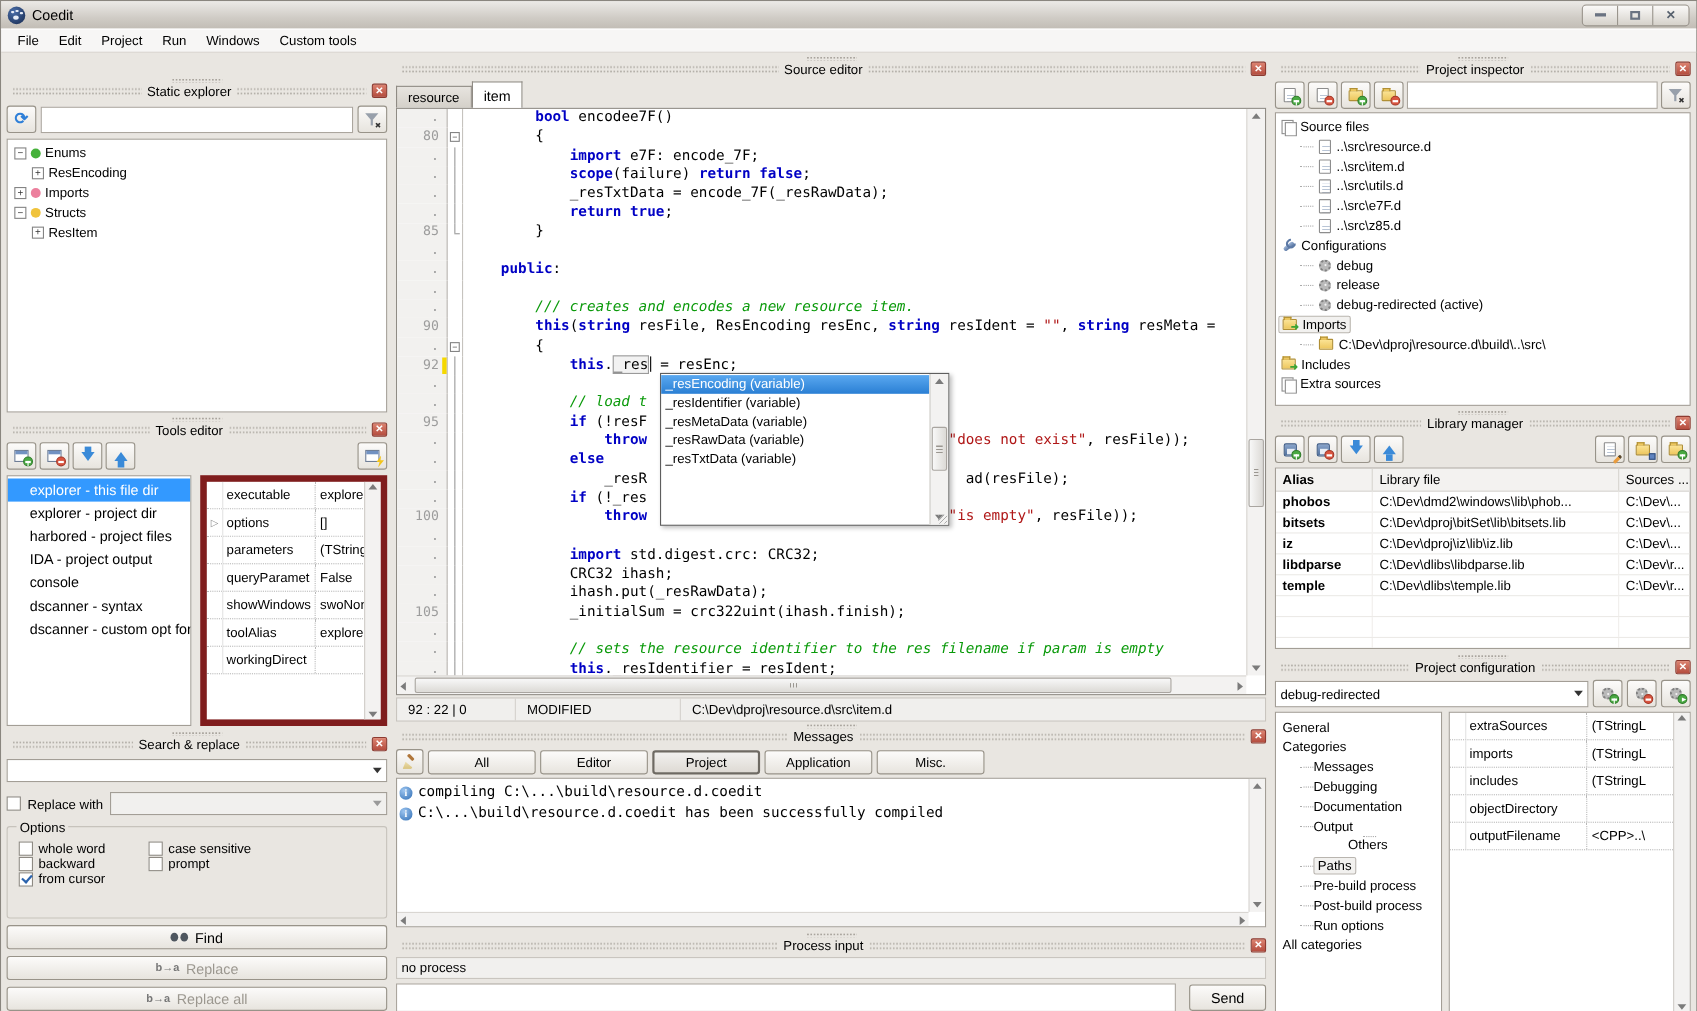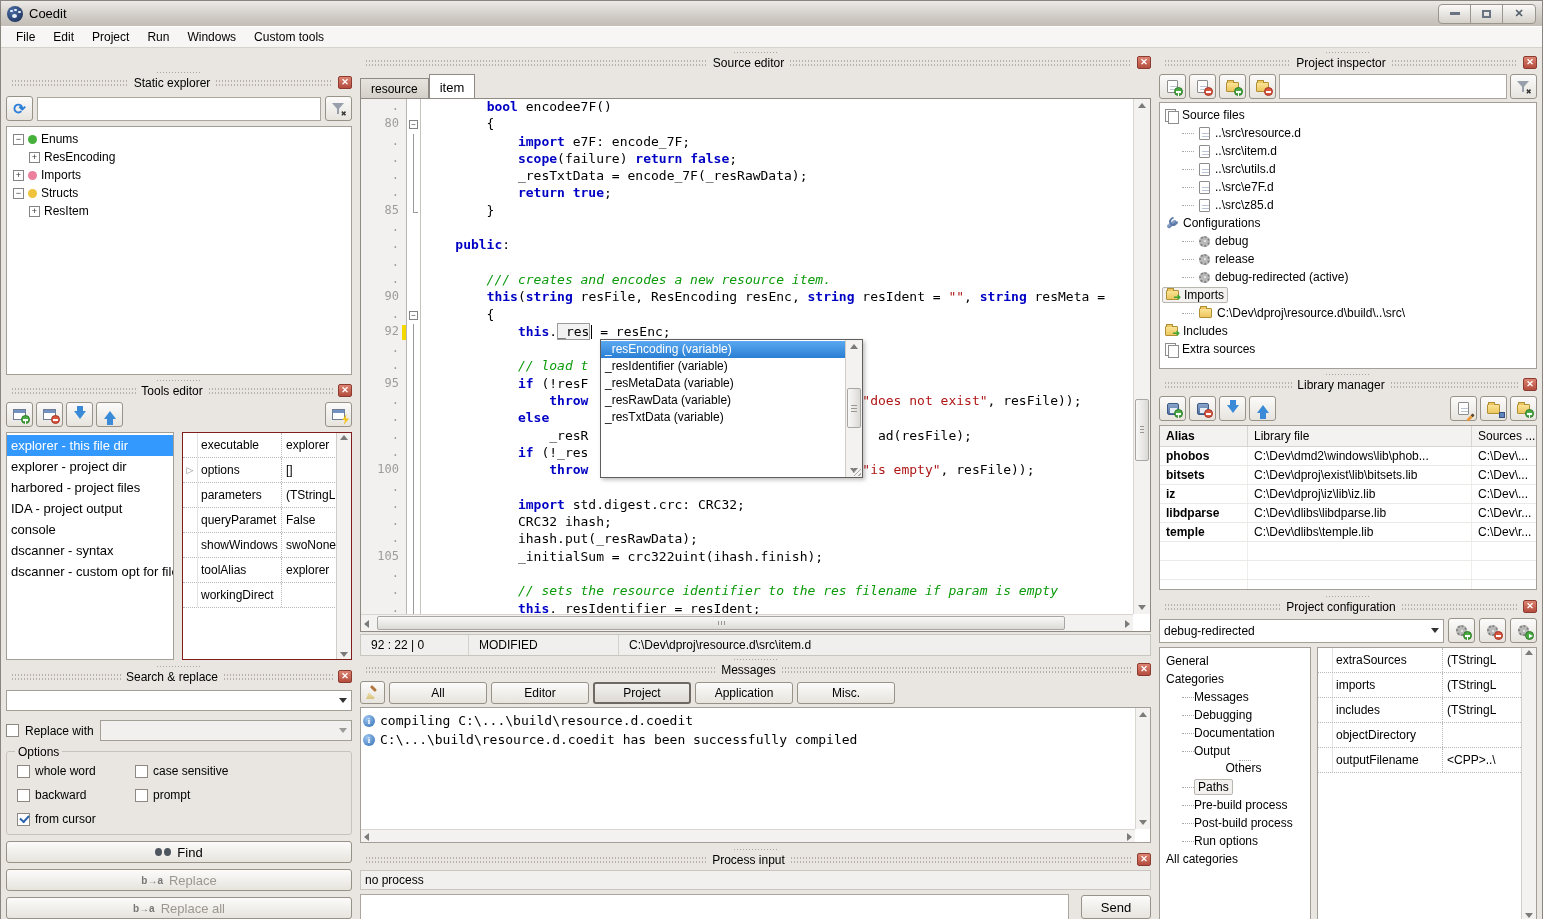"explorer - this file dir" .te-list .lrow { padding: 0 4px -> 0 20px }
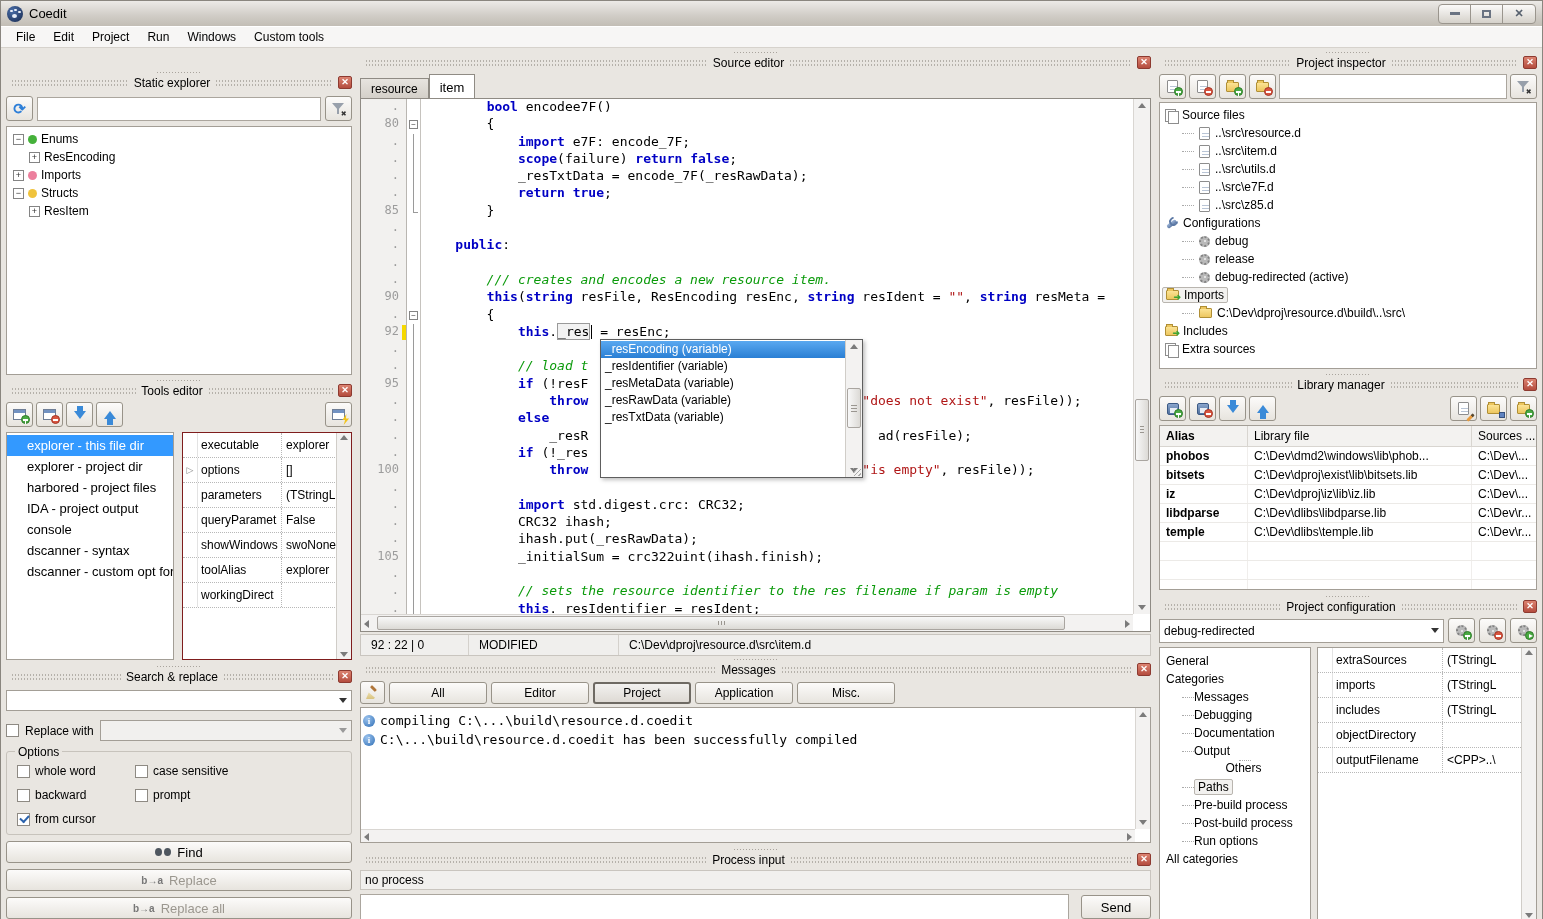"executable" .prop-grid { border: 1px solid #7f1d1d -> 6px solid #7f1d1d }
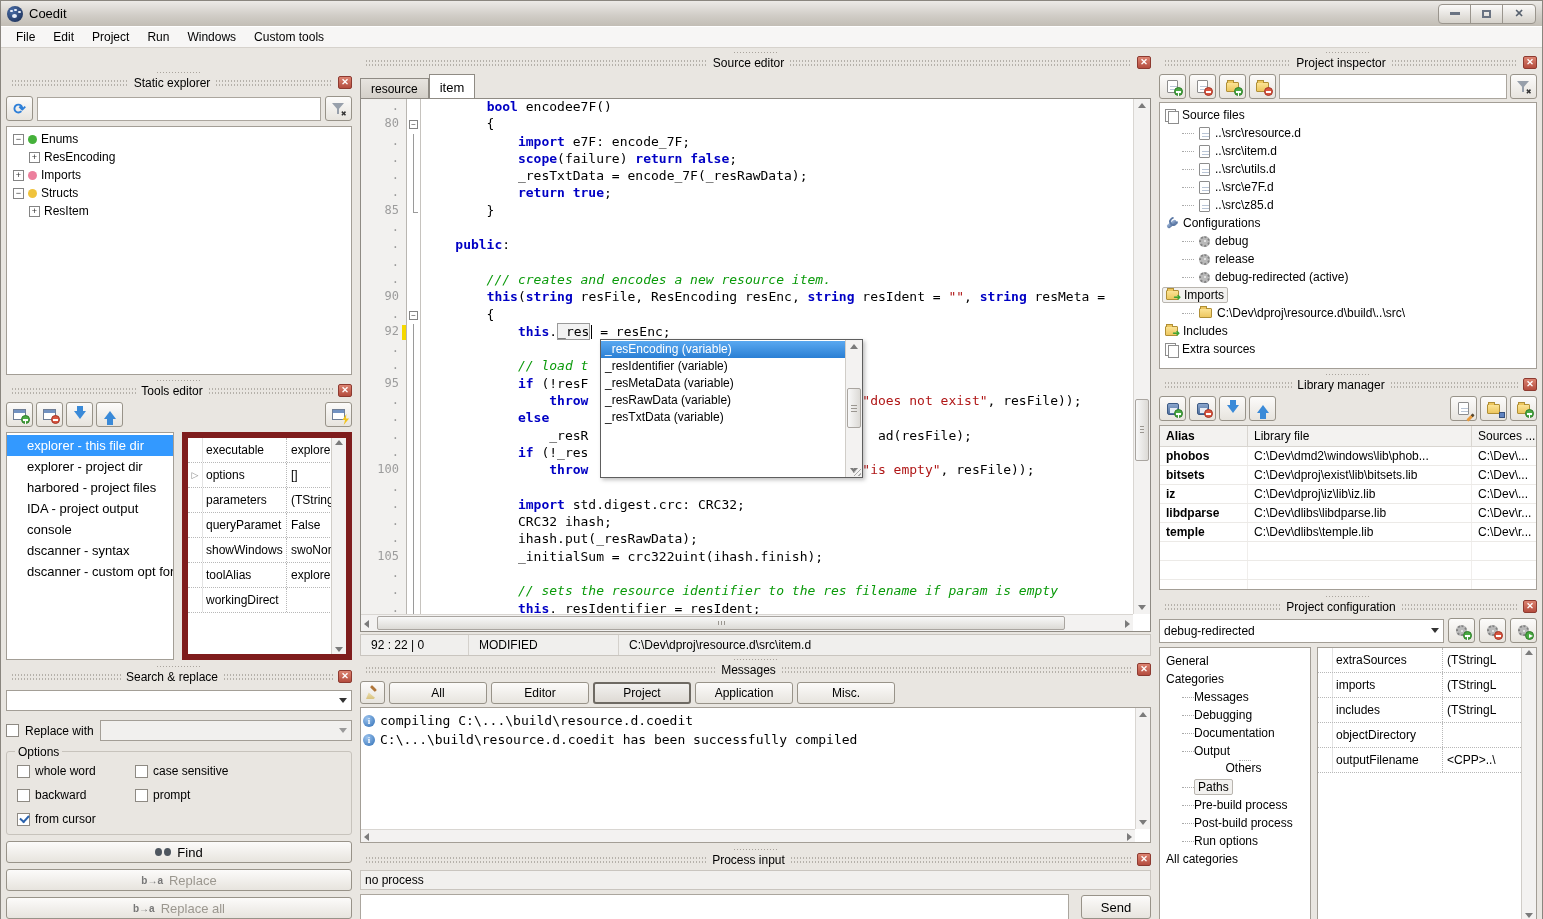"C:\Dev\dproj\exist\lib\bitsets.lib" span.lm-cell { text: exist -> bitSet }
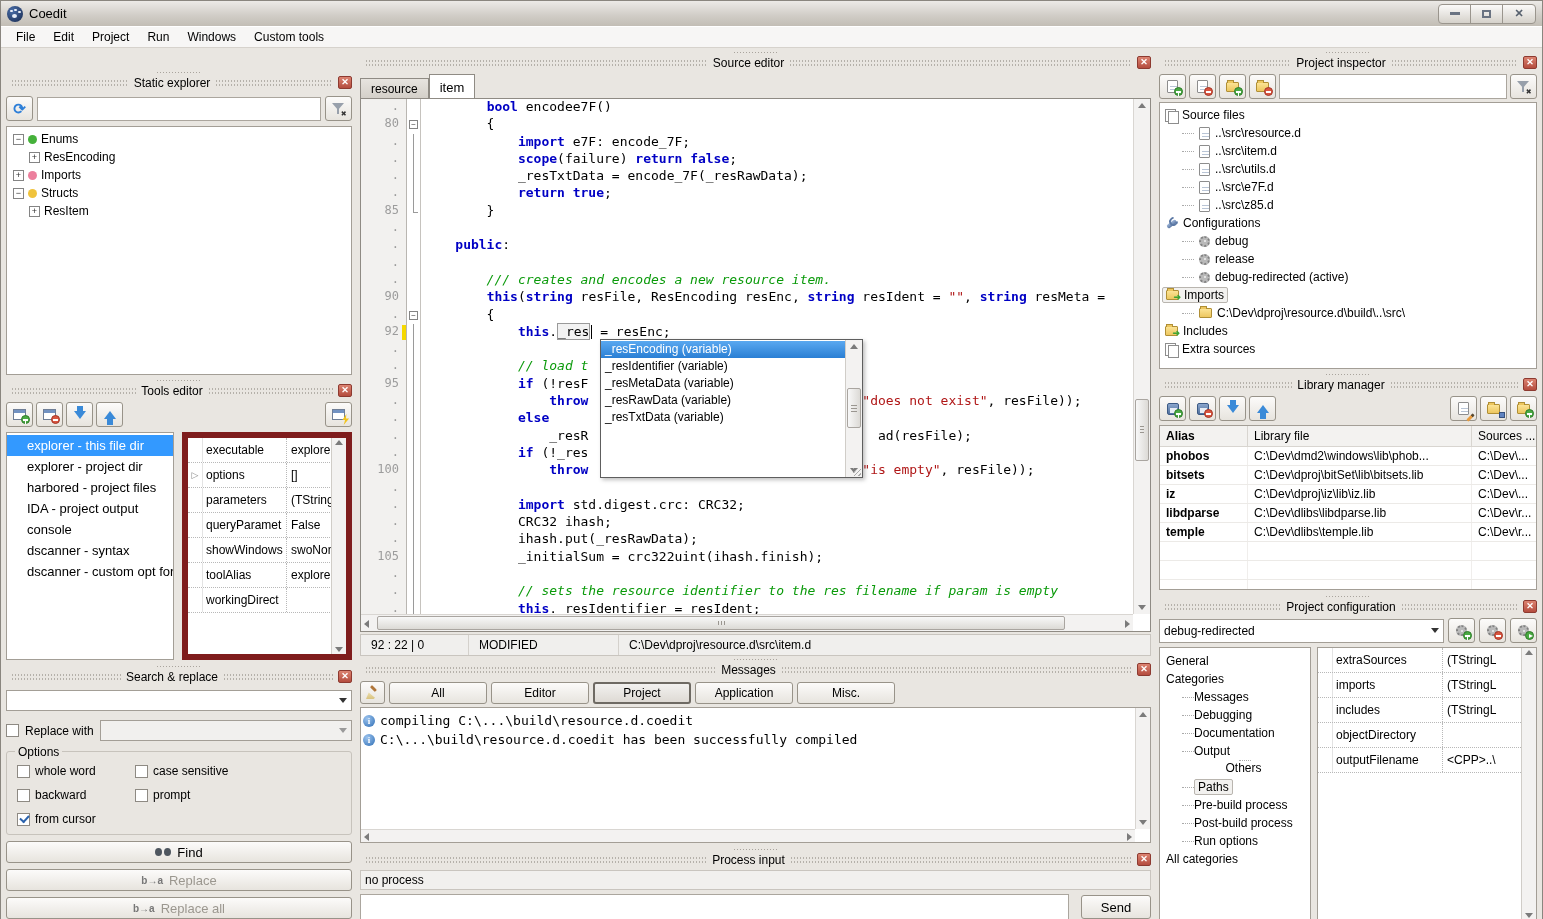"whole word" .gb-grid { row-gap: 10px -> none }
